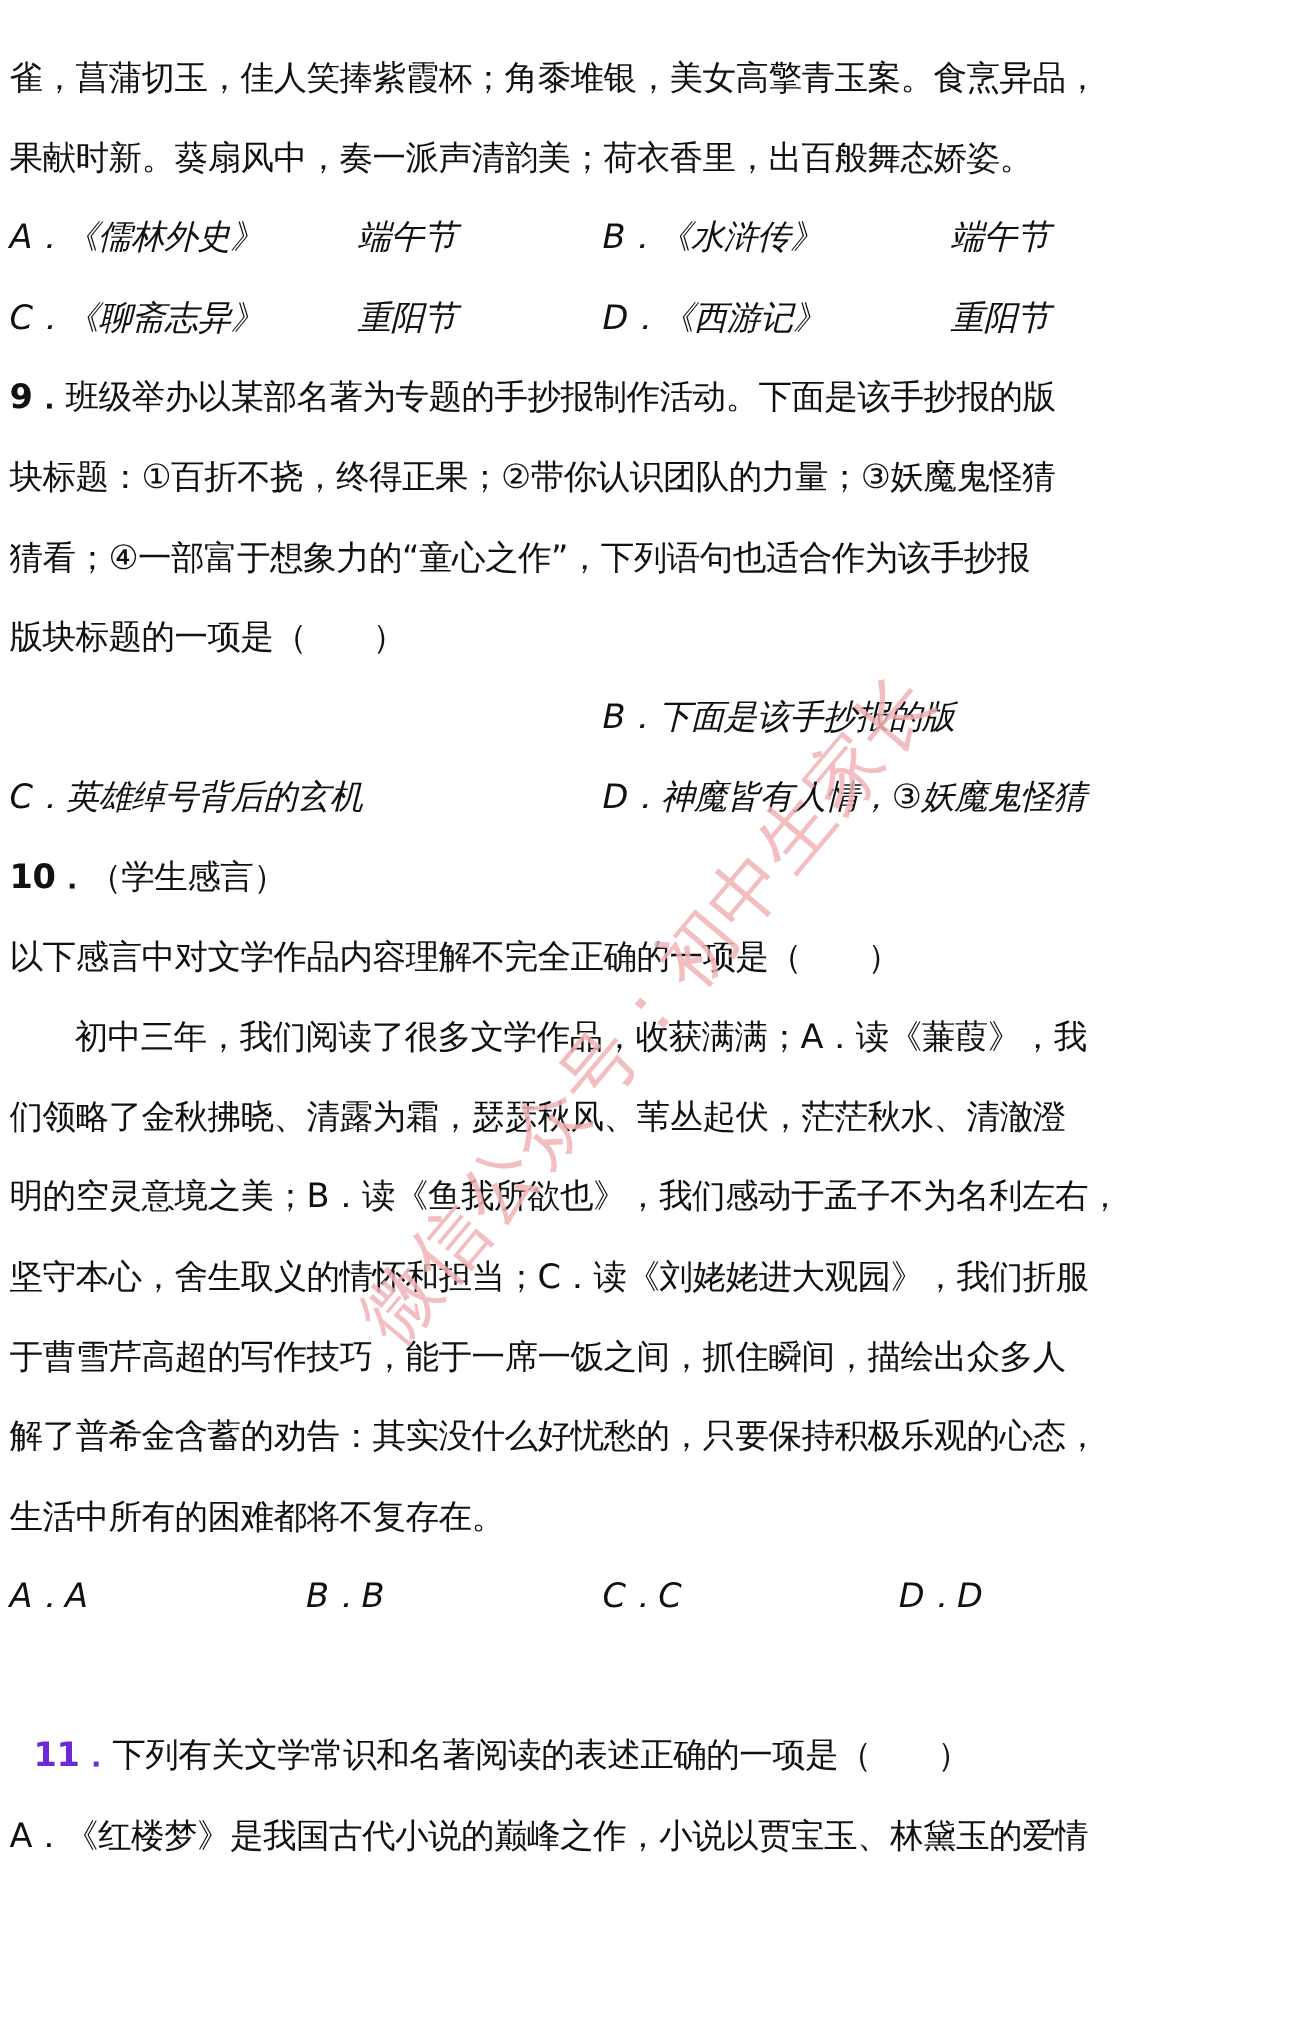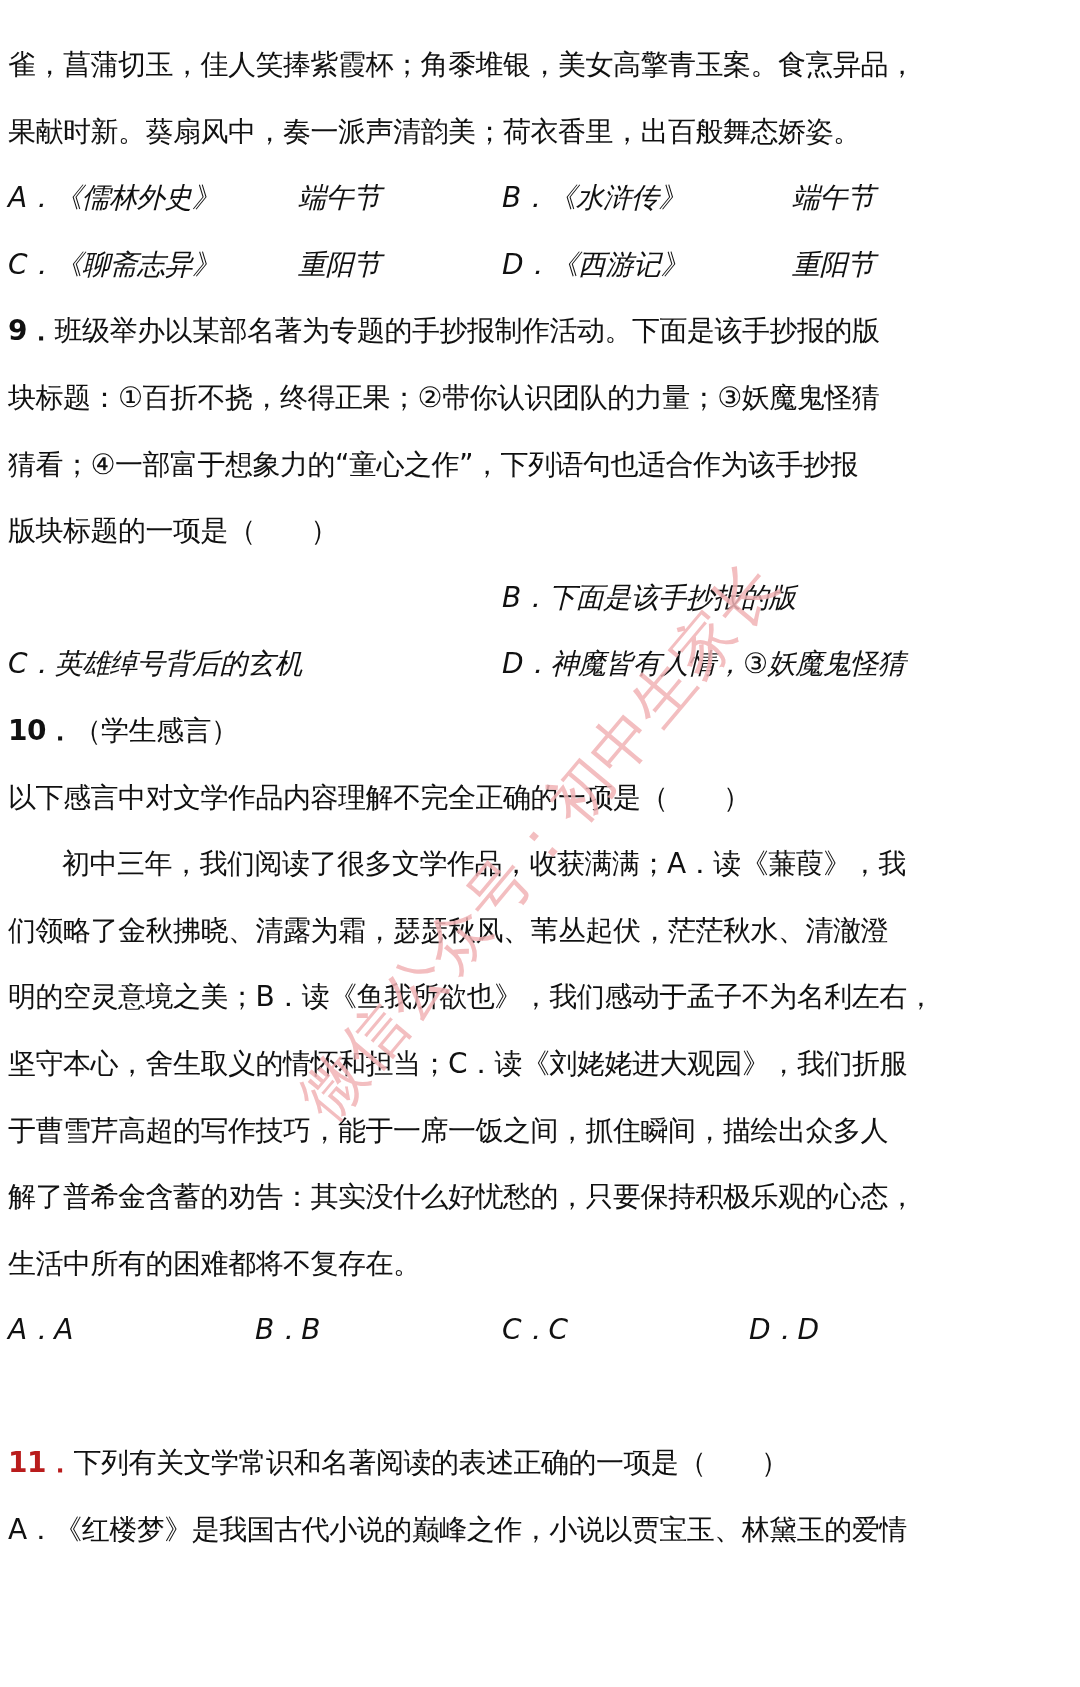"11．" .qnum.red { color: #b91c1c -> #6d28d9; margin-left: none -> 20px }
